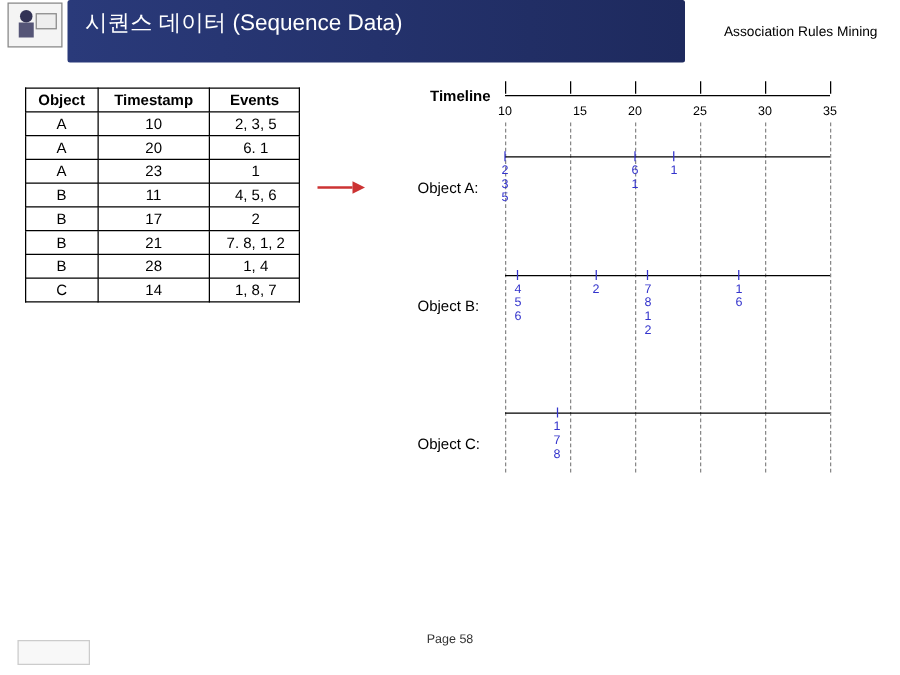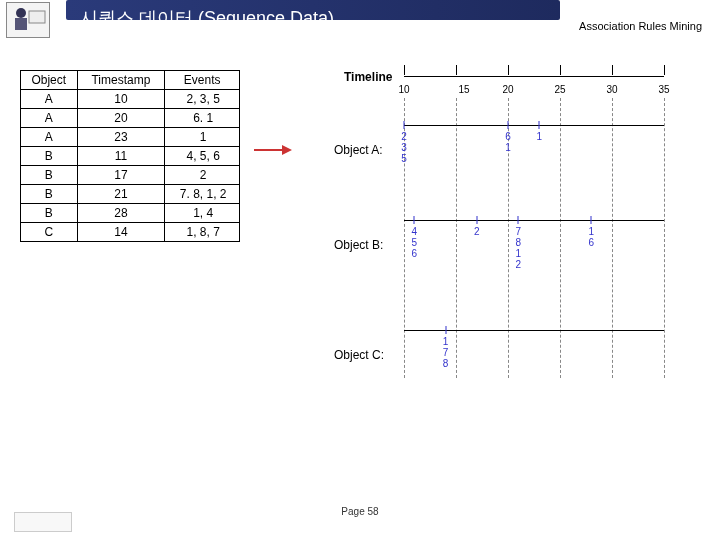"시퀀스 데이터 (Sequence Data)" .title-bar { height: 20px -> 50px; left: 66px -> 54px }
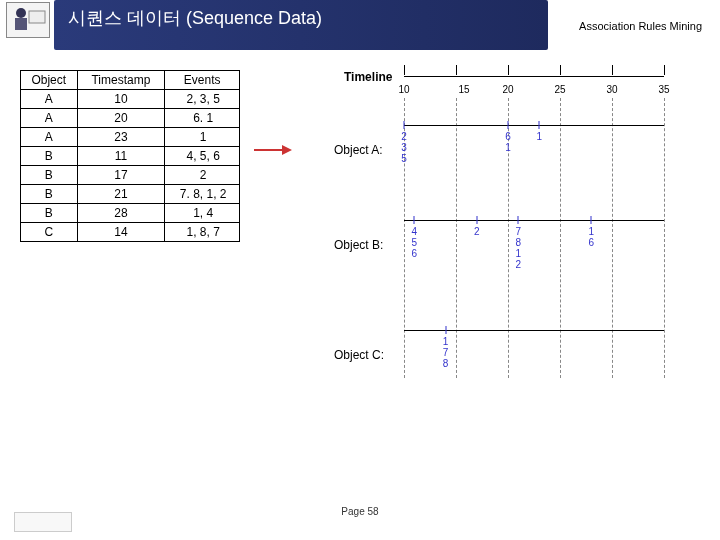"Object" th { font-weight: normal -> bold }
